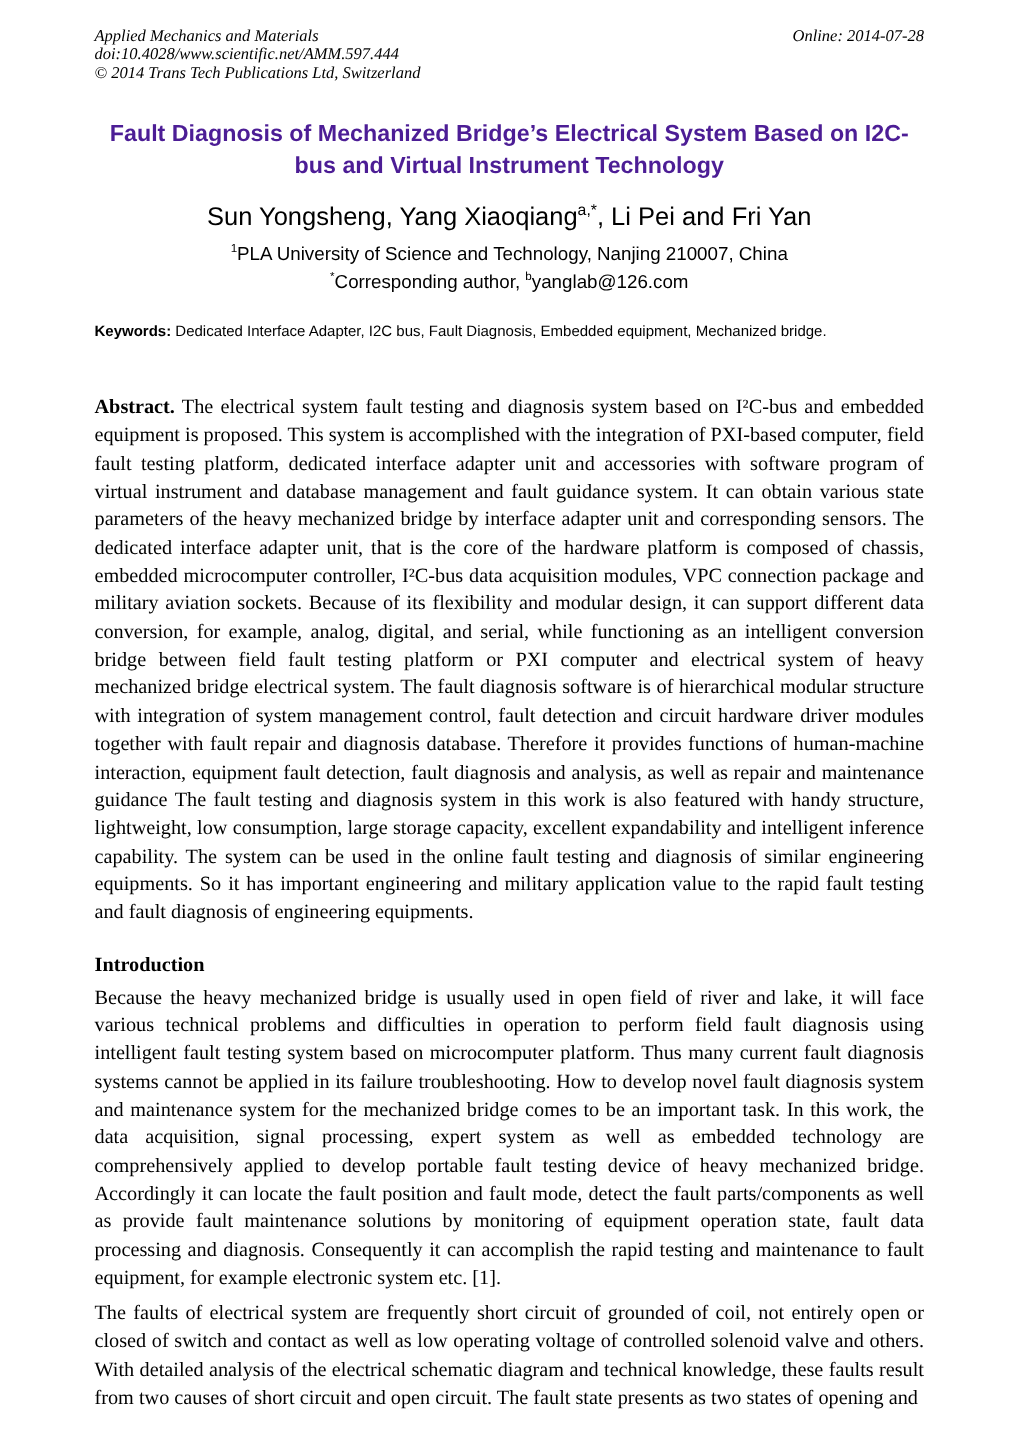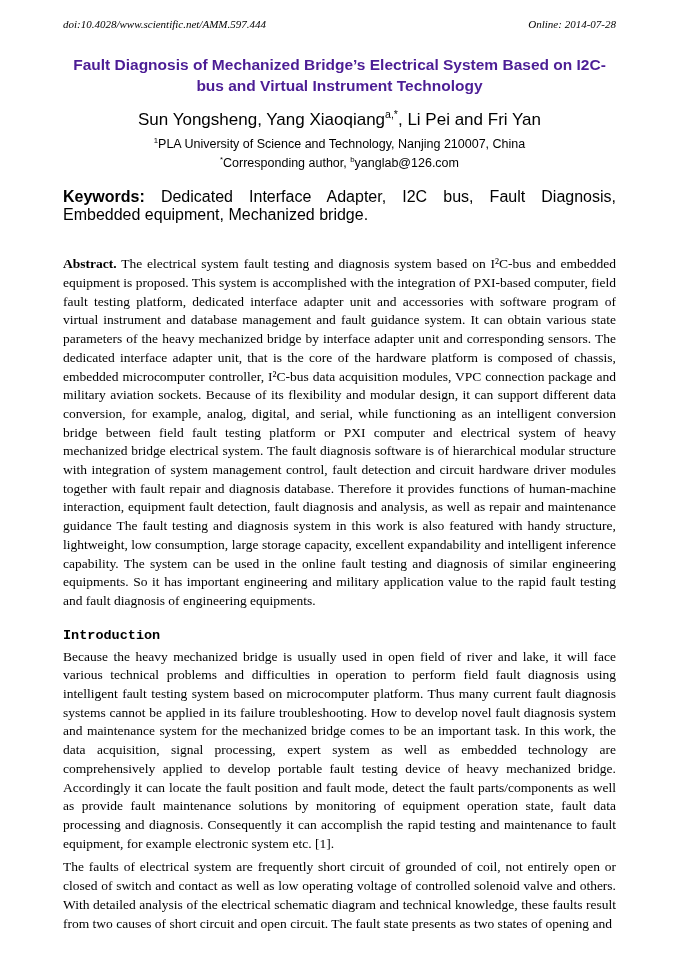"Applied Mechanics and Materials" div { html: none -> <div>Applied Mechanics and Materials</div> }
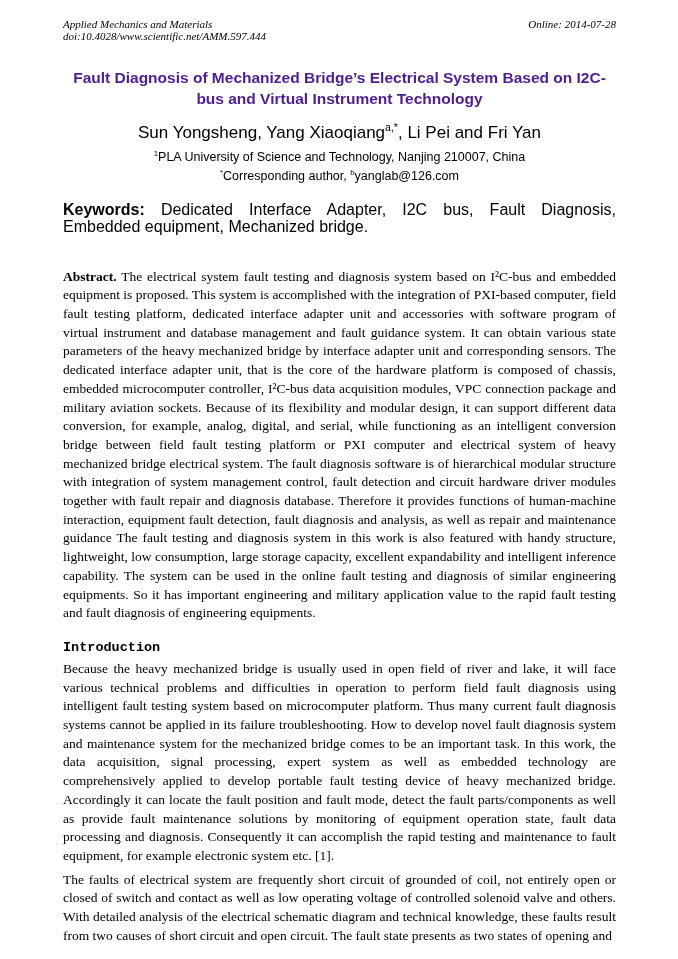"© 2014 Trans Tech Publications" div { html: none -> <div>© 2014 Trans Tech Publications Ltd, Switzerland</div> }
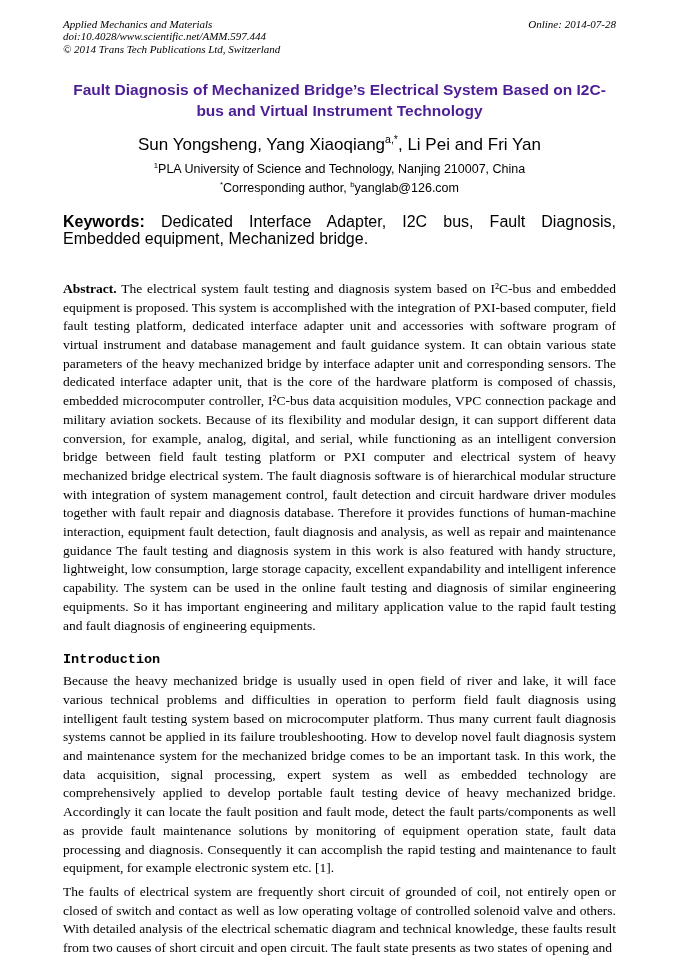"Keywords: Dedicated Interface Adapter," .keywords { font-size: 16px -> 10px }
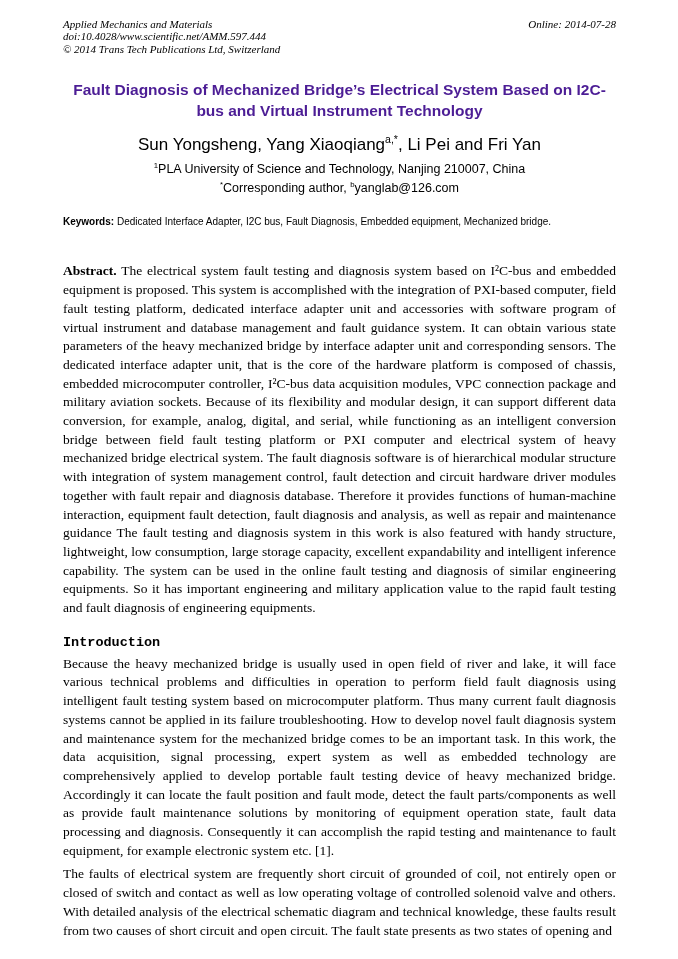"Introduction" .section-heading { font-family: Liberation Mono, monospace -> Liberation Serif, serif }
